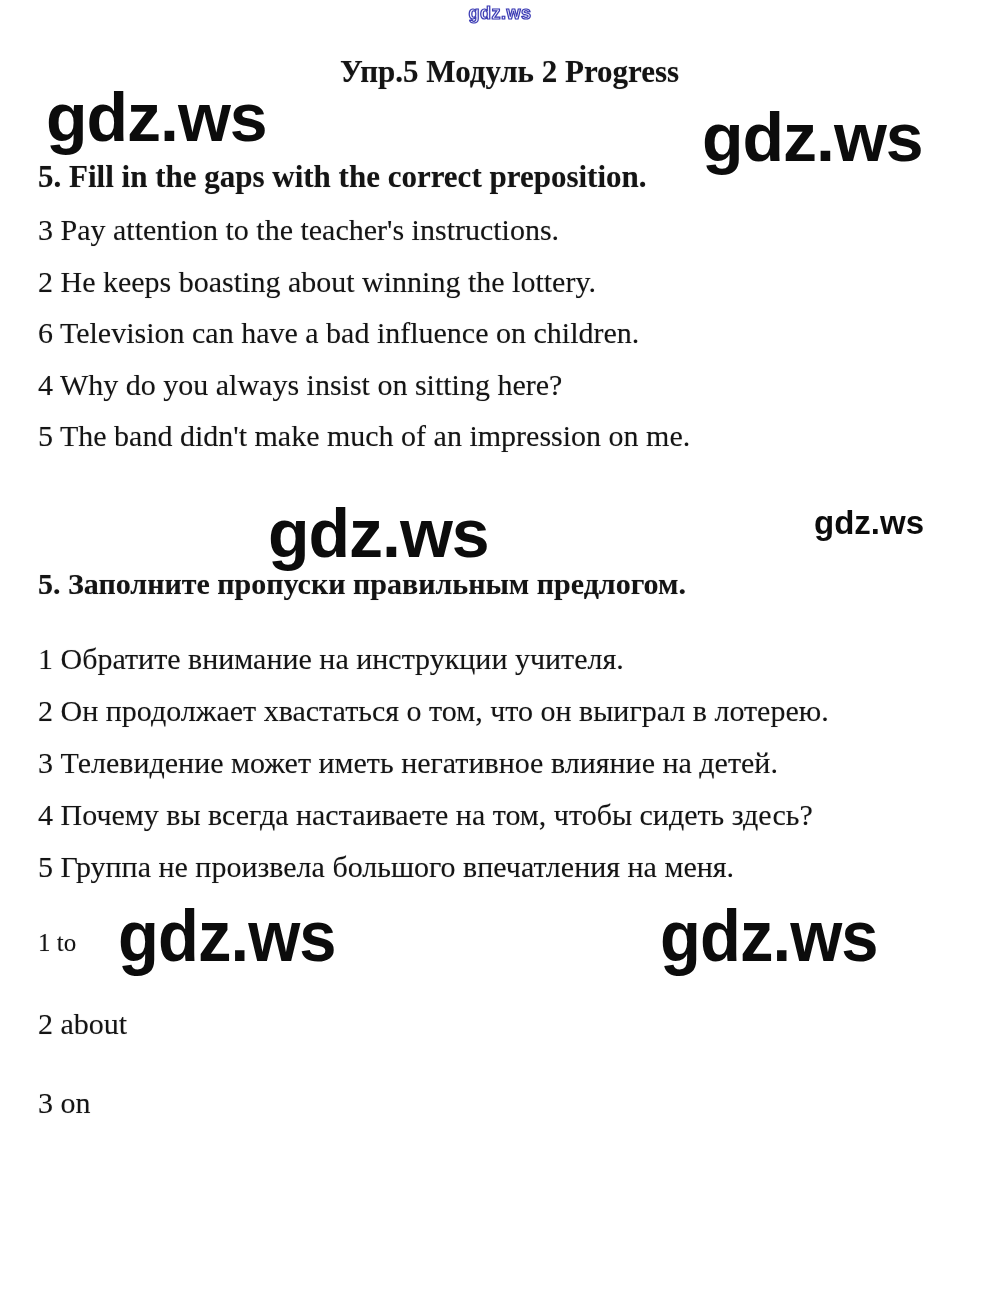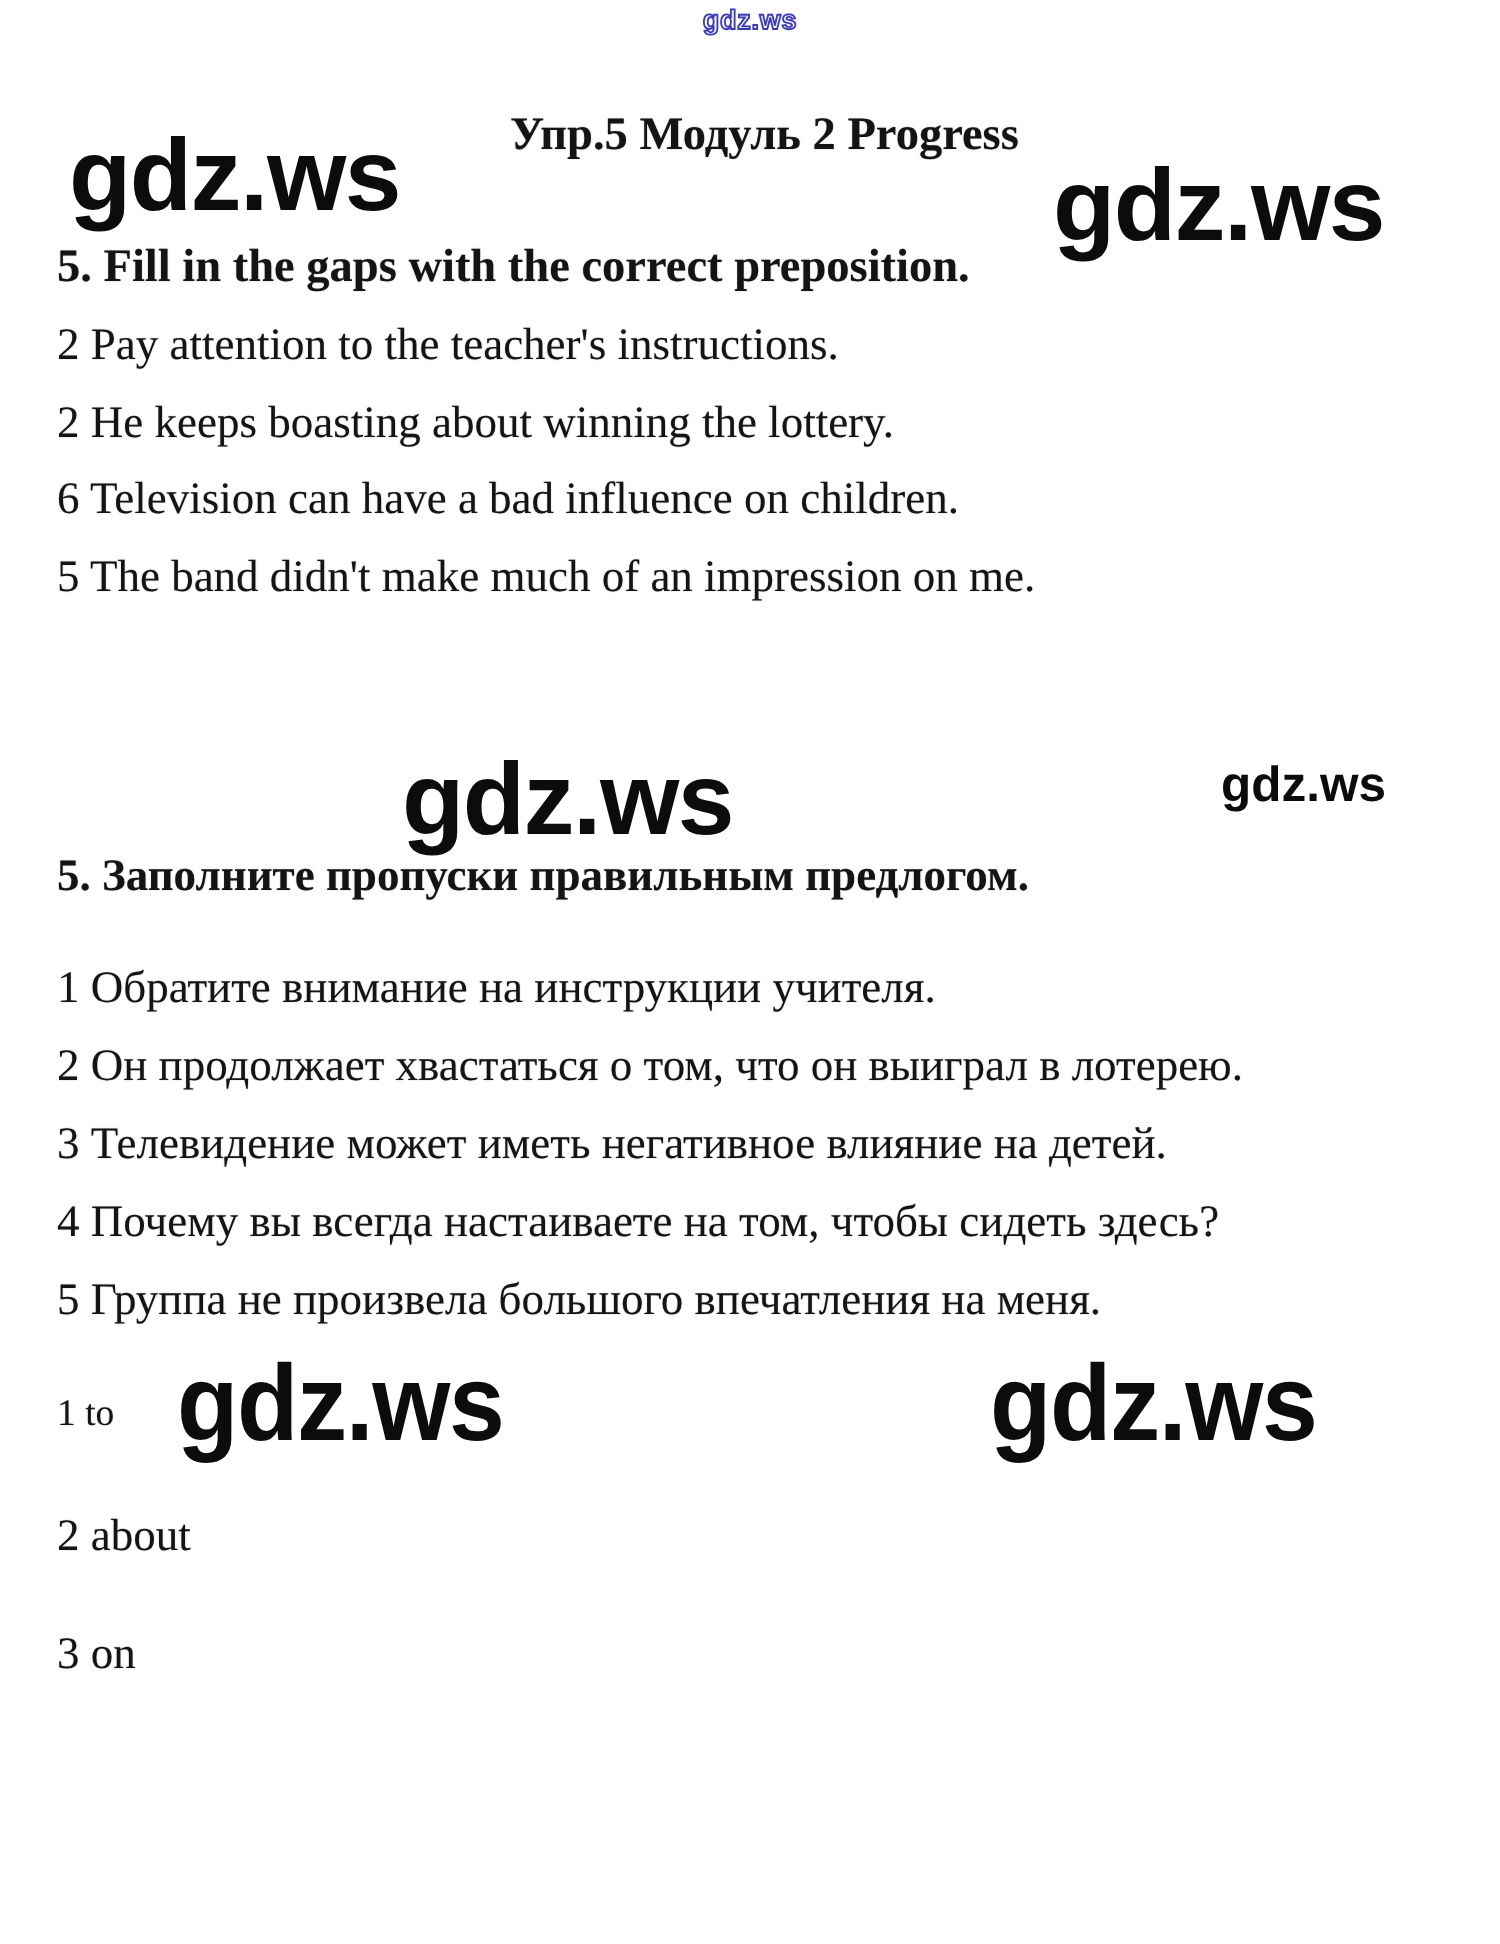"Упр.5 Модуль 2 Progress" .page-title { top: 71px -> 54px }
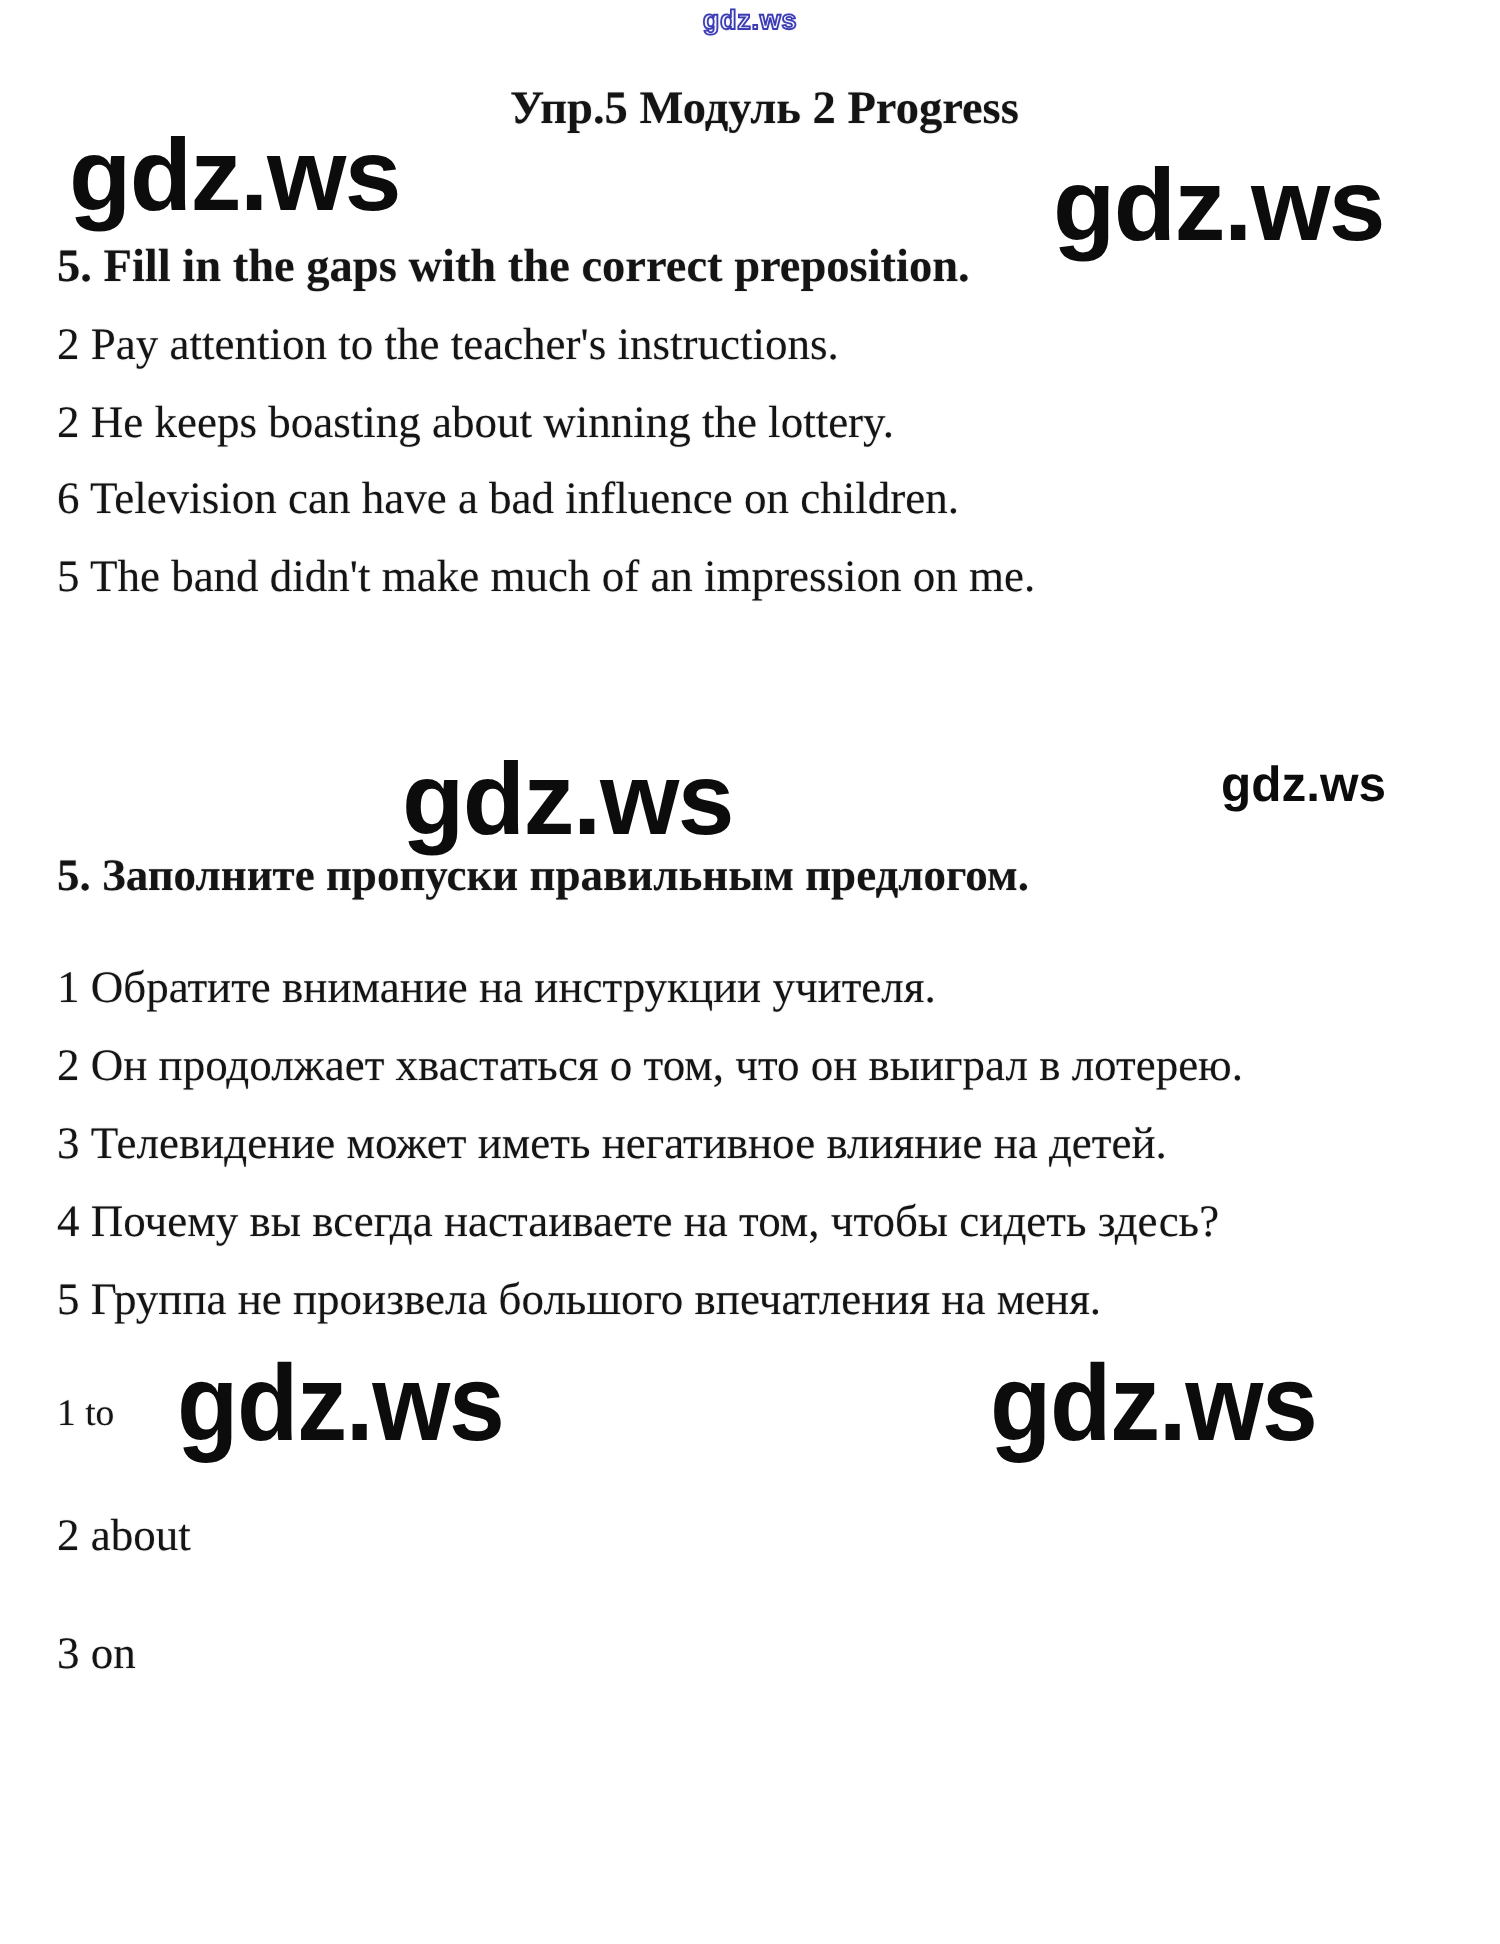"2 Pay attention to the" div { text: 2 -> 3 }
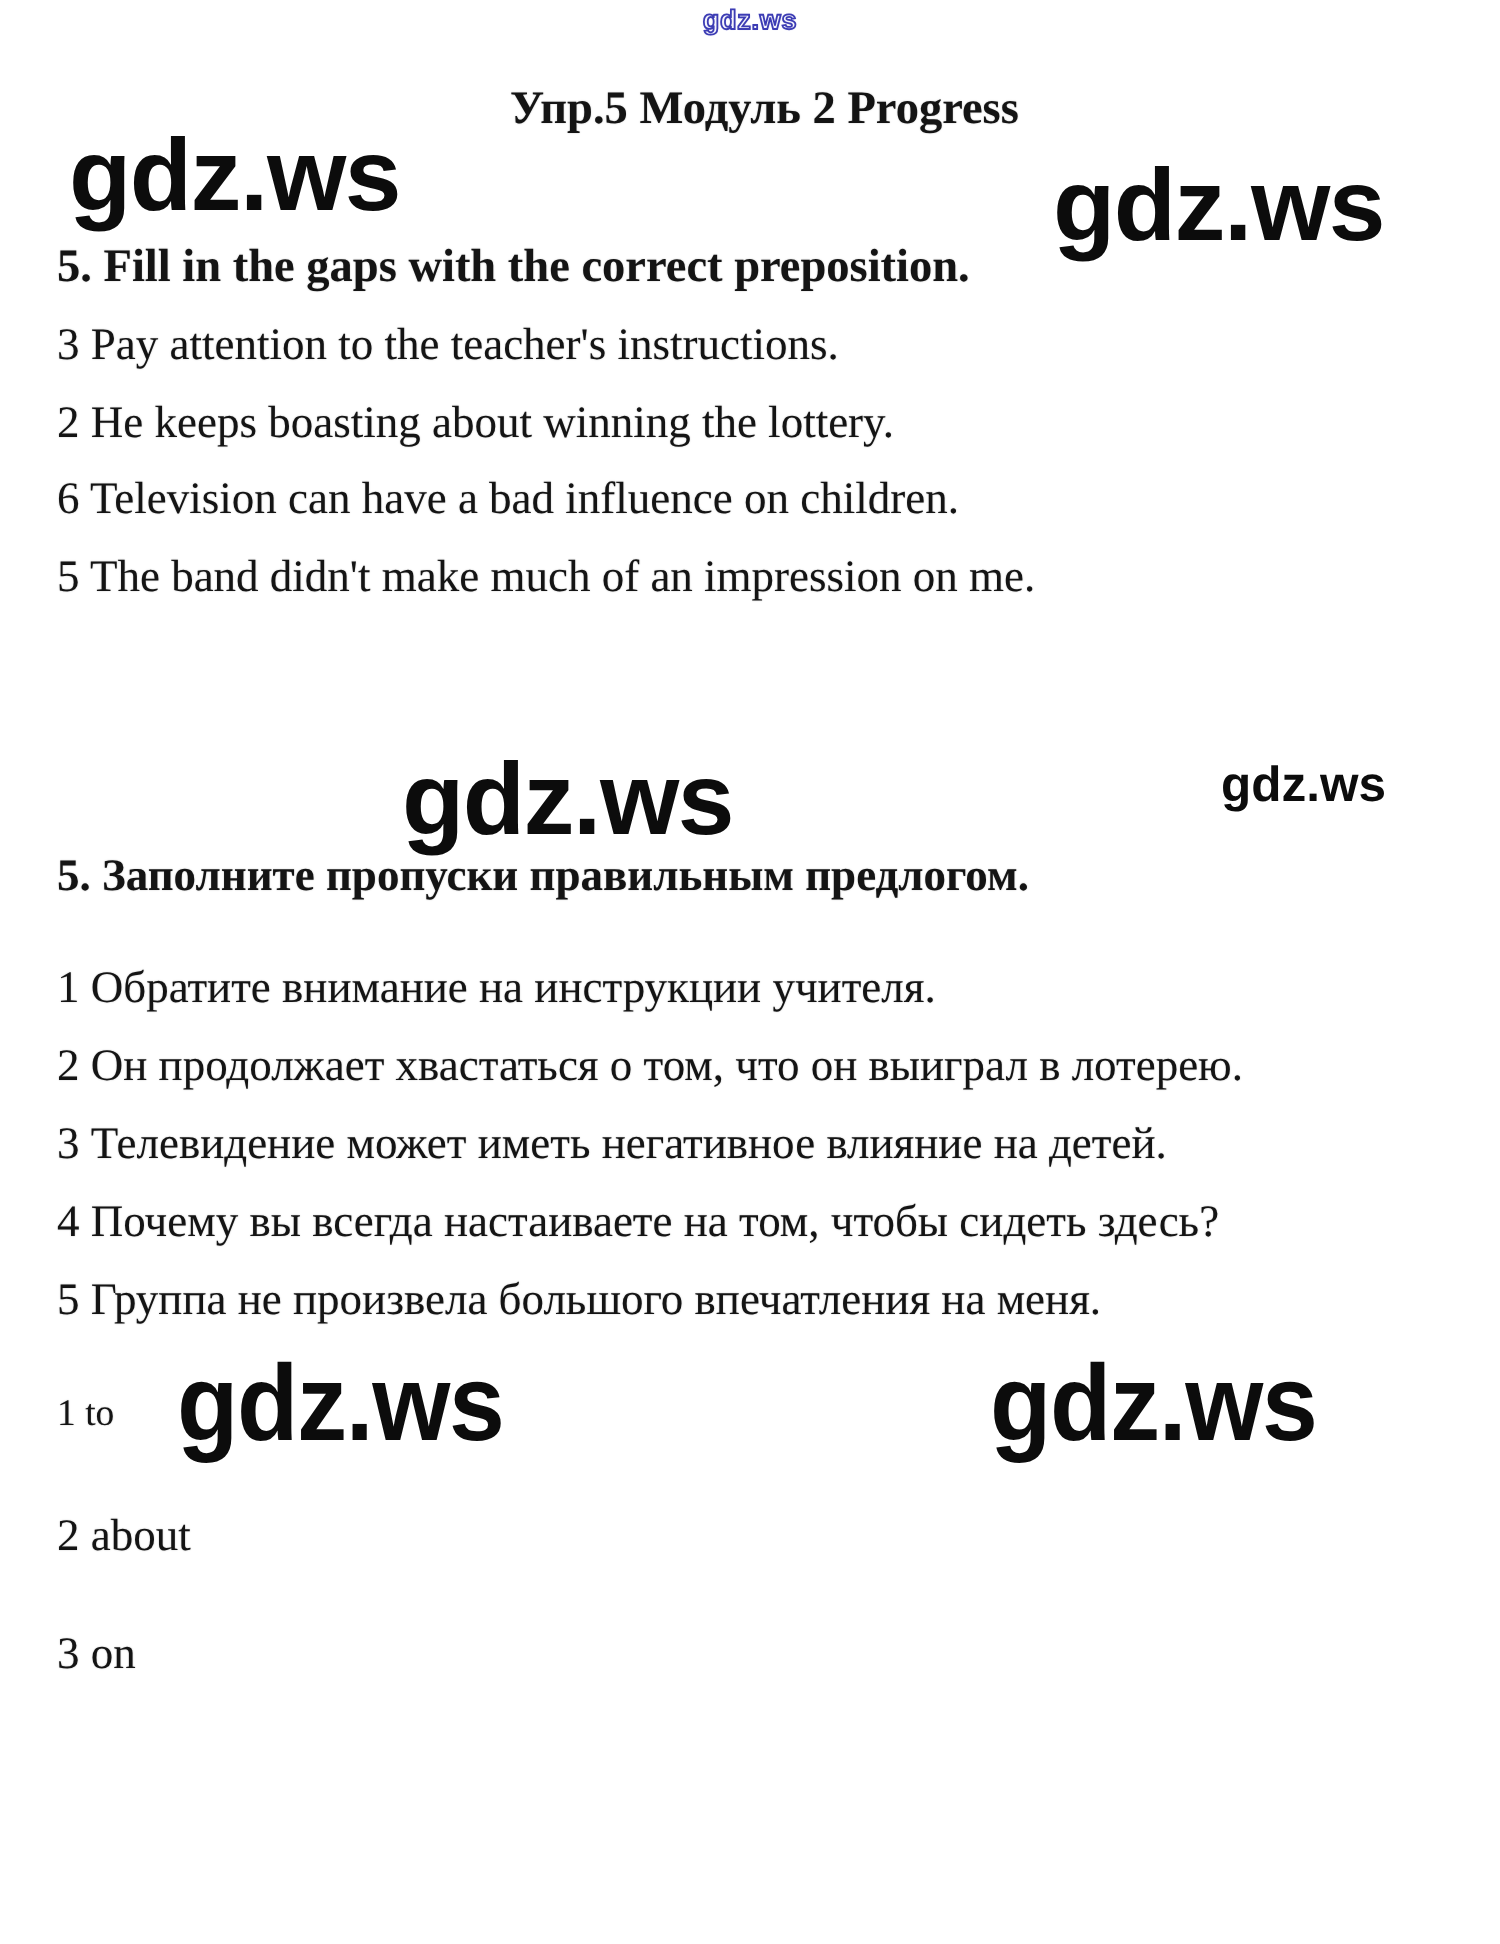"4 Why do you always" div { html: none -> <div>4 Why do you always insist on sitting here?</div> }
